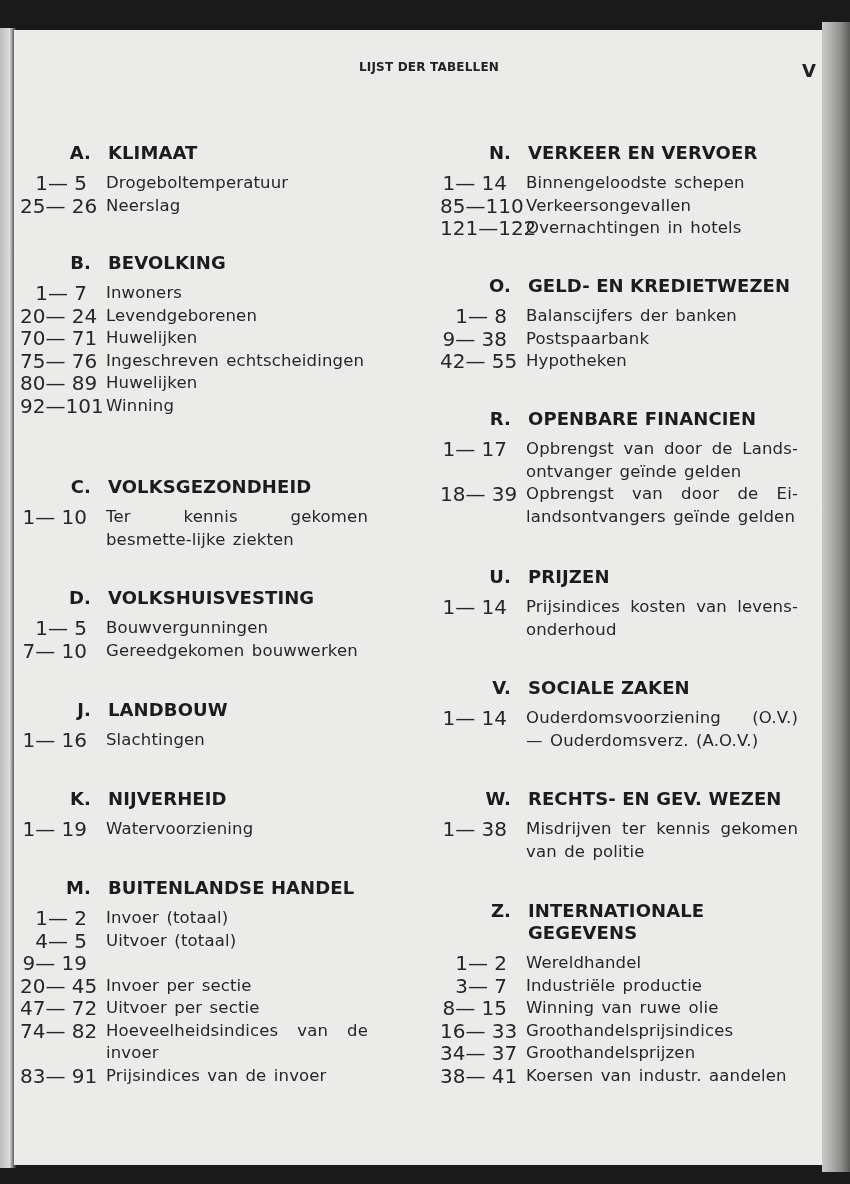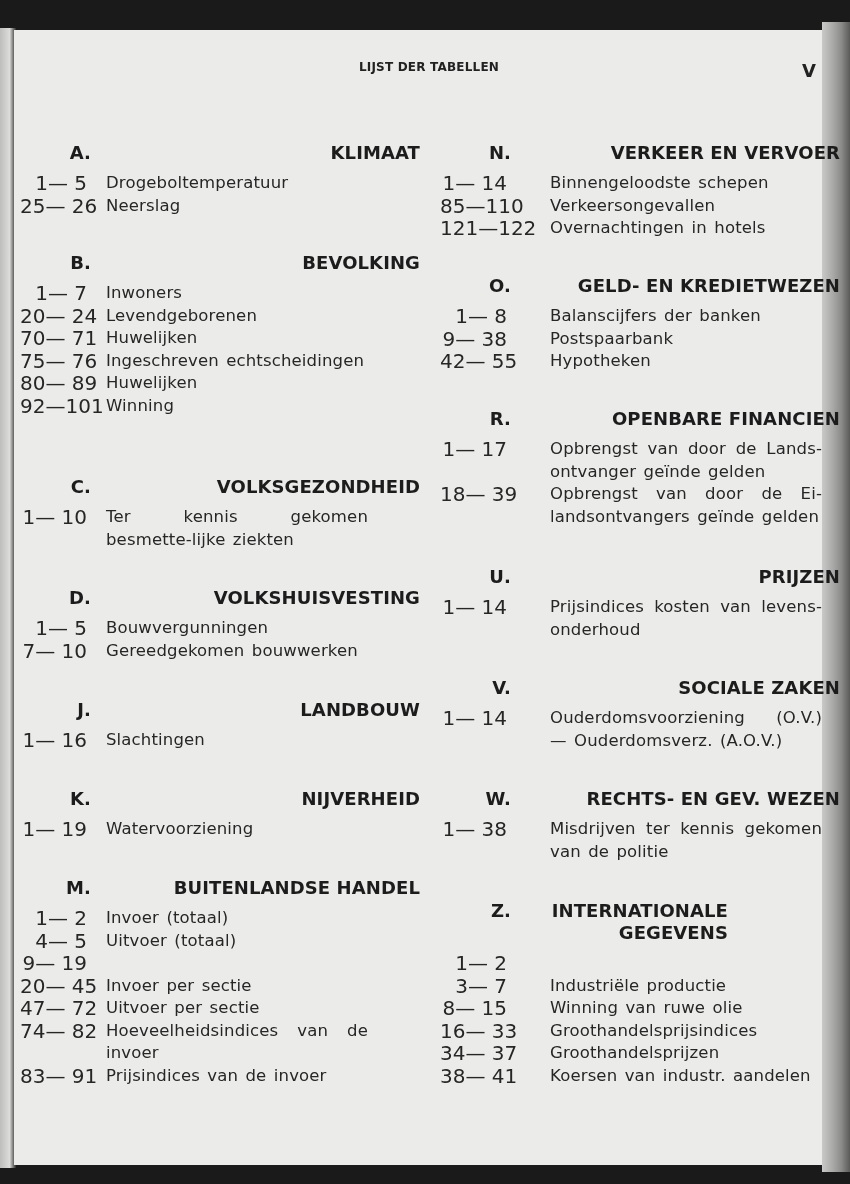"KLIMAAT" .sec-title { text-align: right -> none }
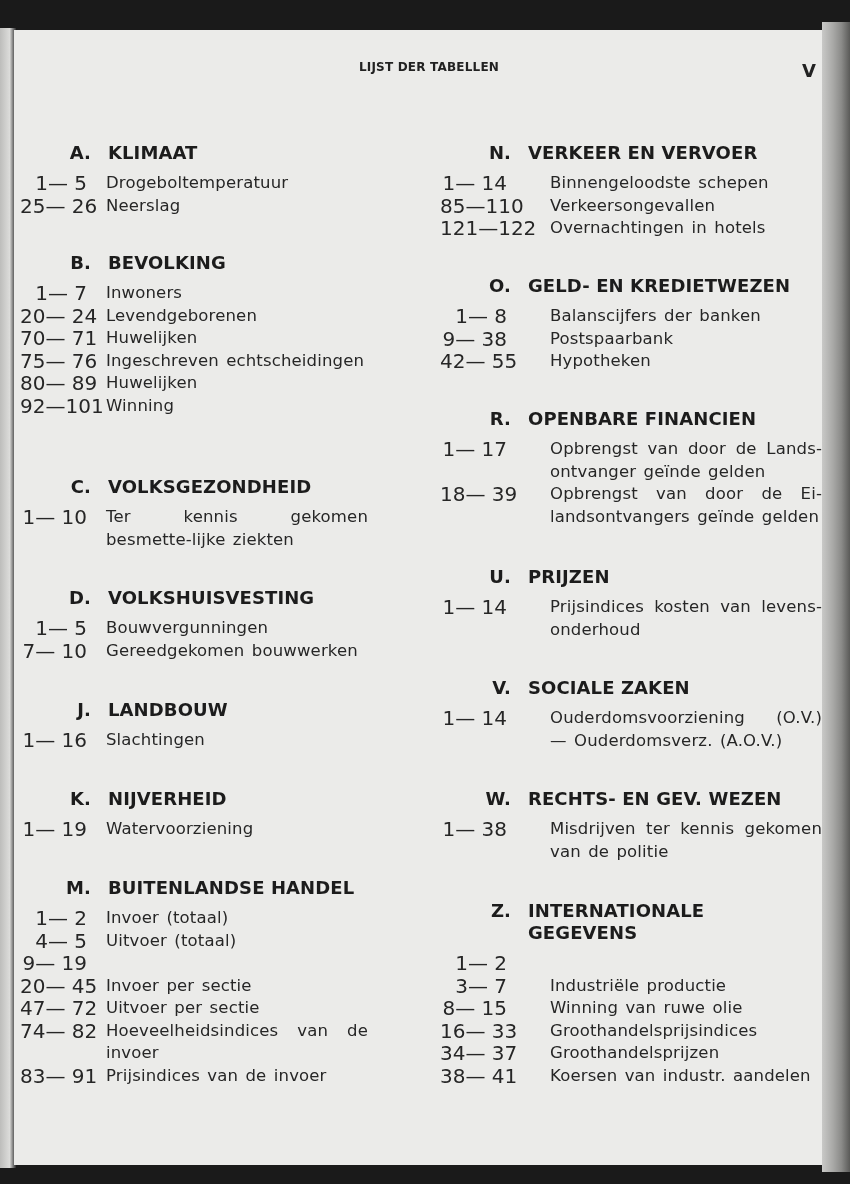"Binnengeloodste schepen" .col.right .etitle { margin-left: 24px -> none }
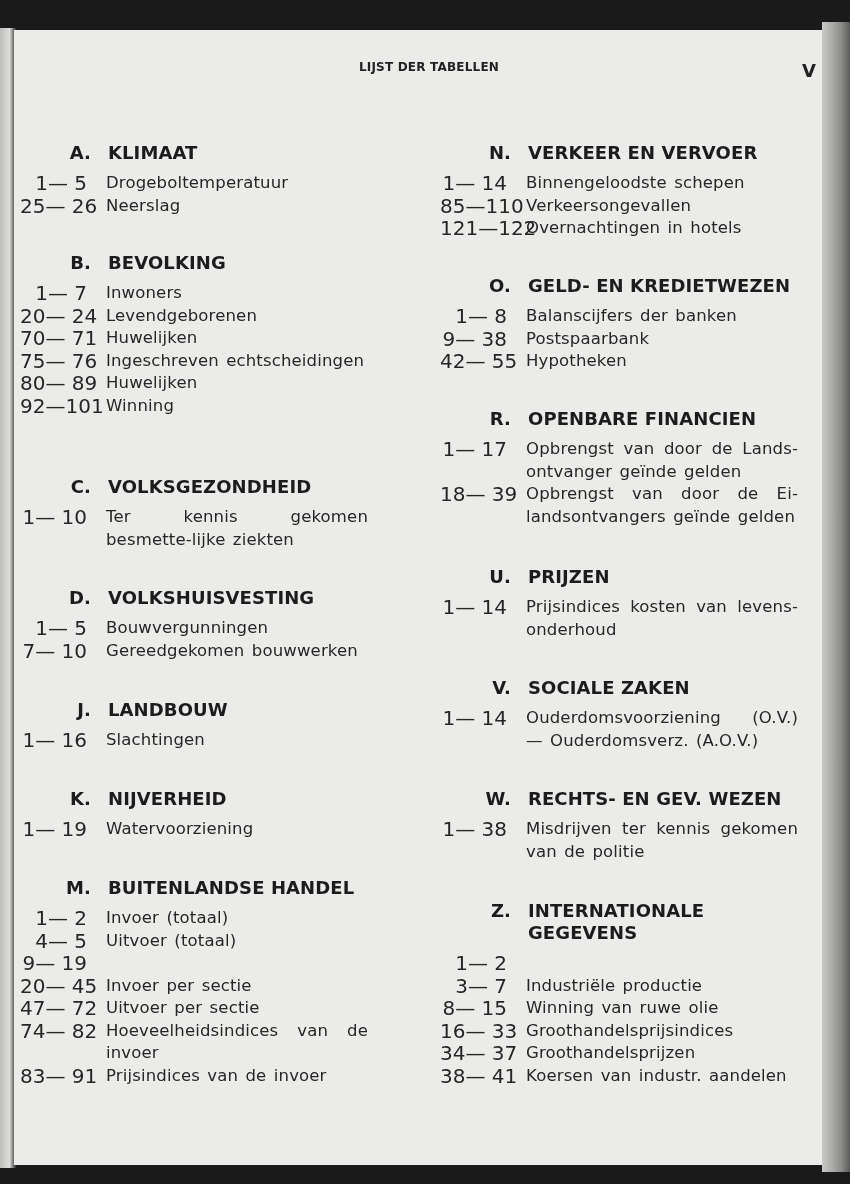"Wereldhandel" span.etitle { html: none -> <span>Wereldhandel</span> }
